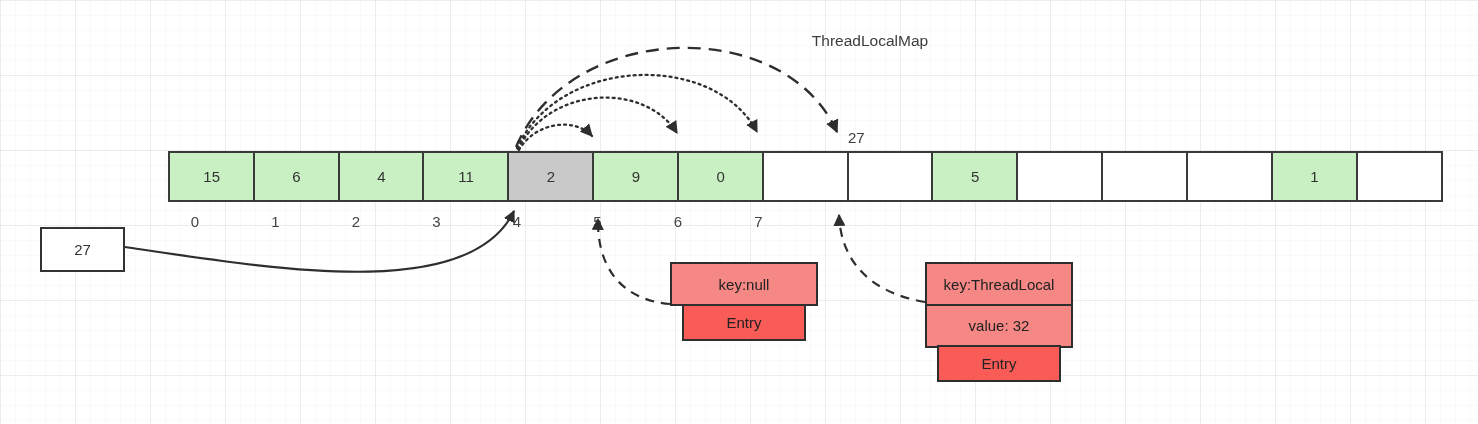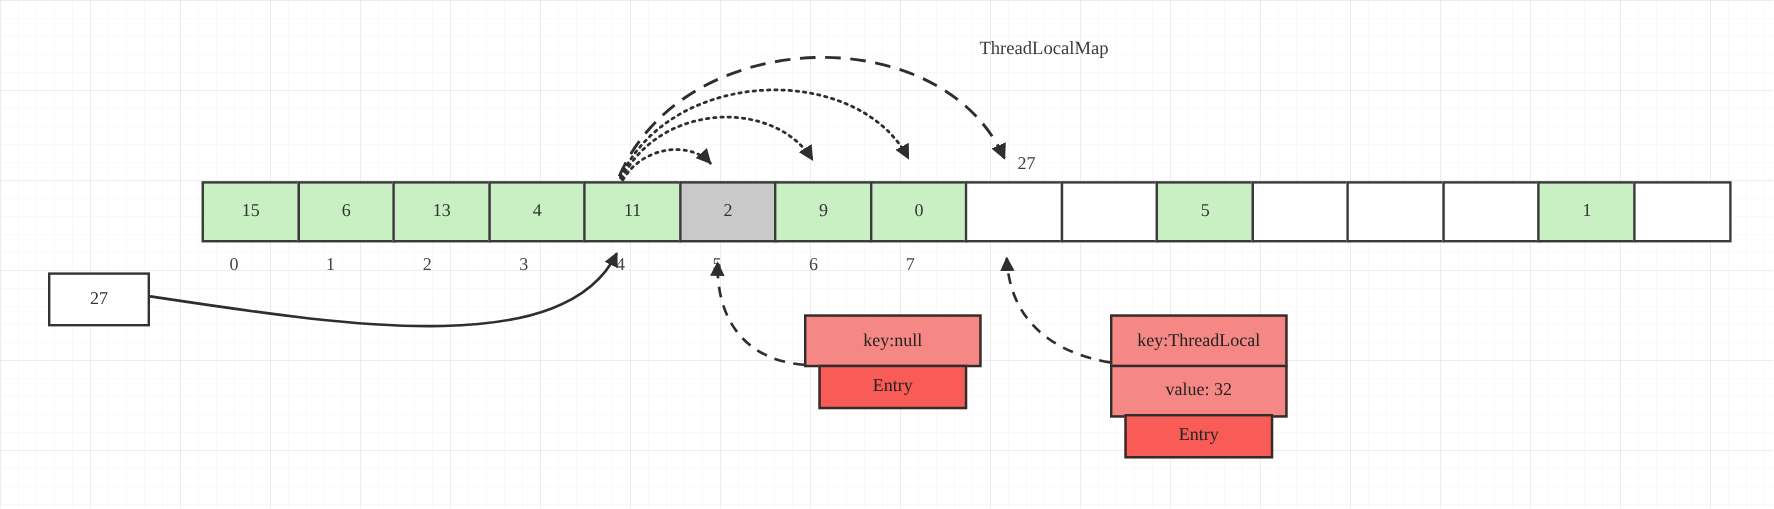"ThreadLocalMap" .canvas { font-family: Liberation Serif, serif -> Liberation Sans, sans-serif }
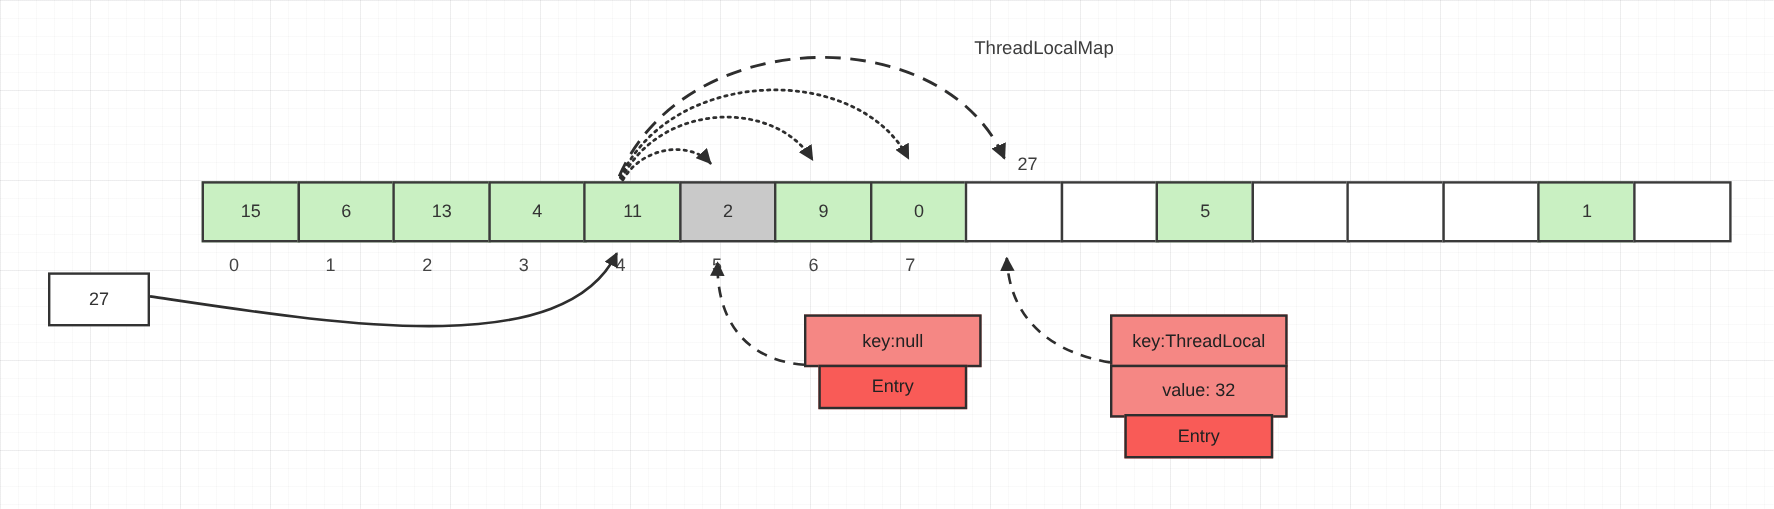"13" div.cell { html: <div>13</div> -> none }
